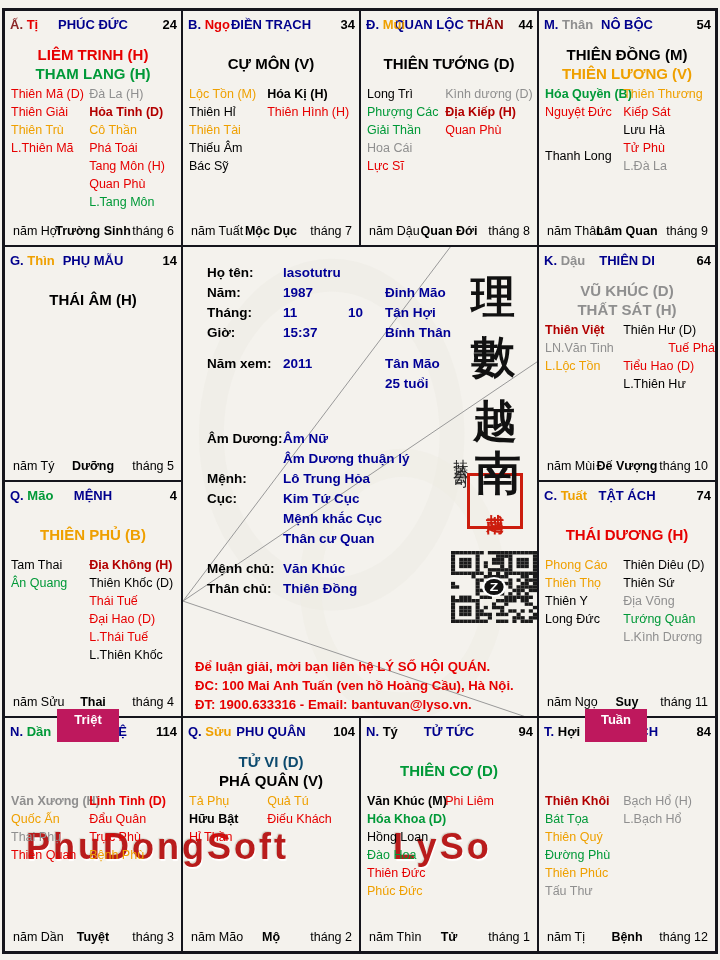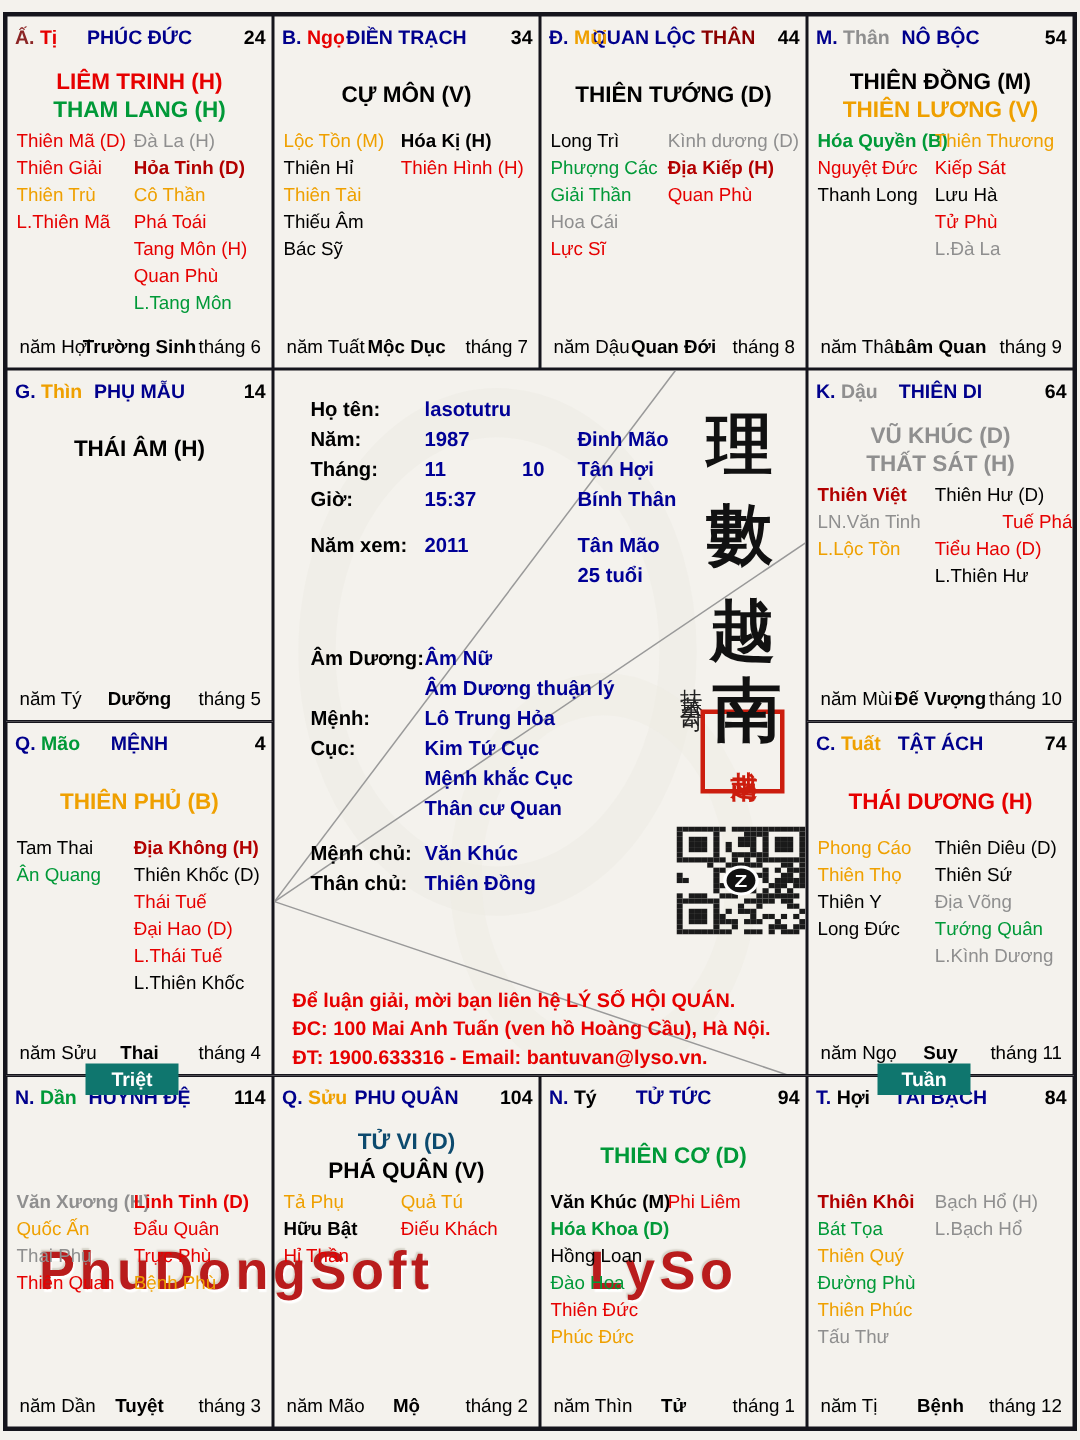"Thanh Long" p.st { margin-top: none -> 26px }
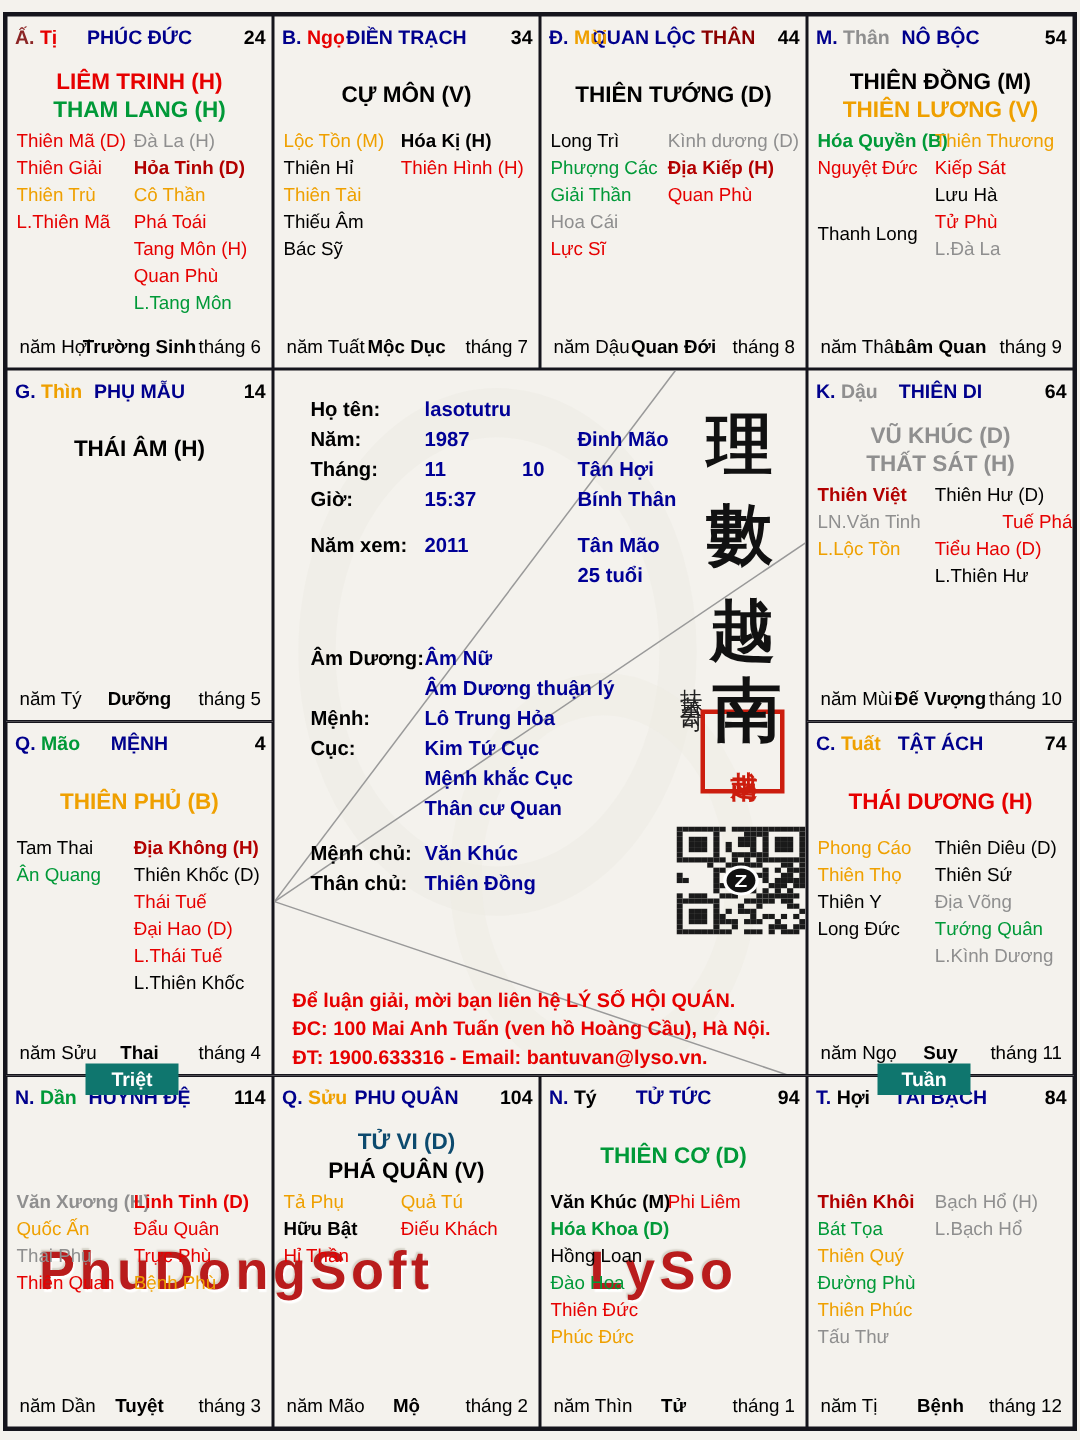"Triệt" .badge { background: #0f766e -> #be185d; height: 21px -> 33px }
